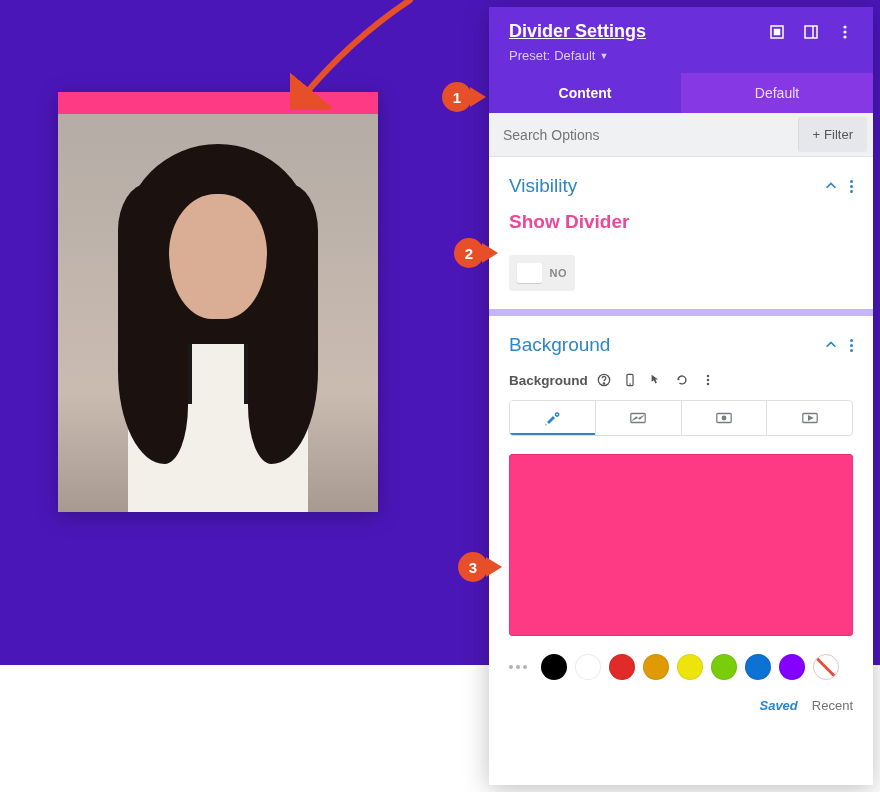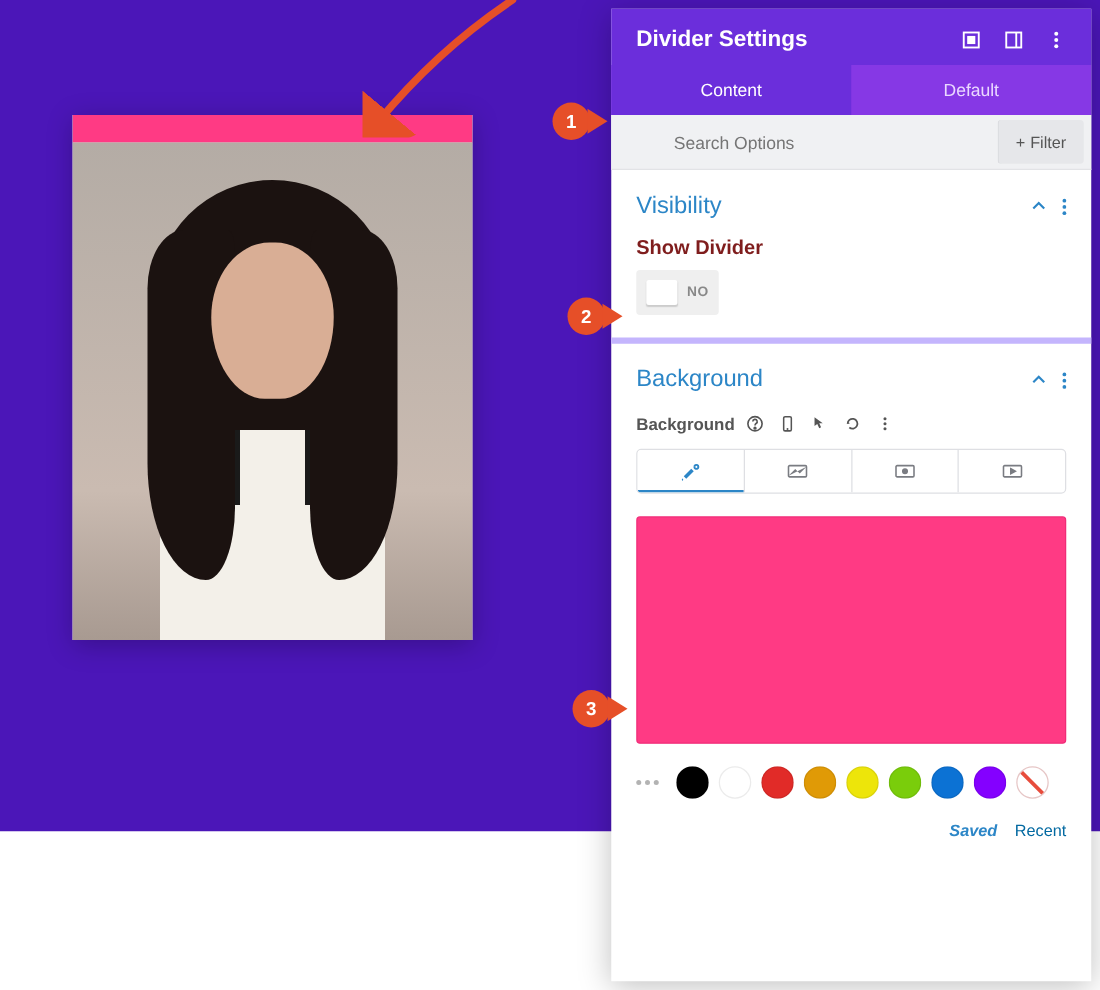"Divider Settings" .panel-title { text-decoration: none -> underline }
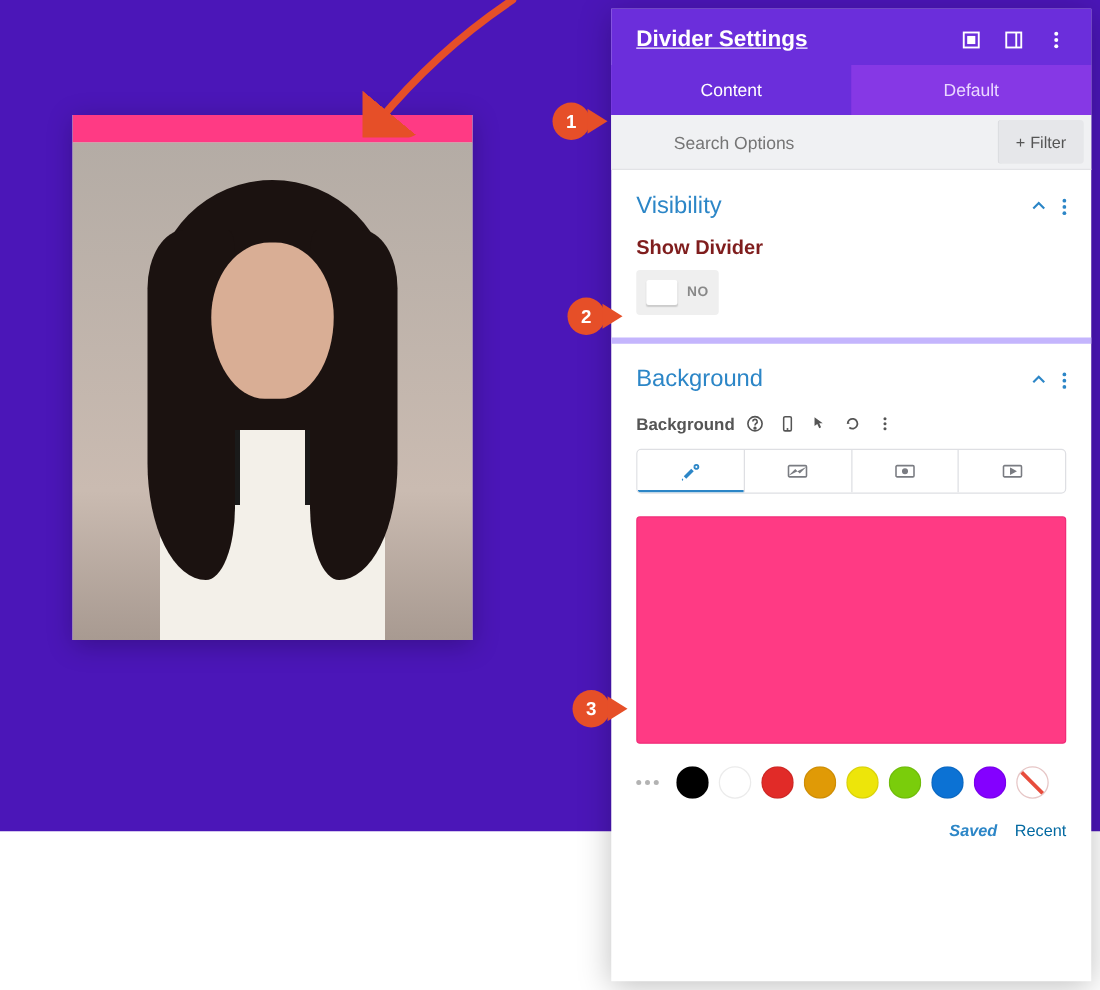"Preset:" div.preset-row { html: none -> <div> <span>Preset:</span> <span>Default</span> <span>▼</span> </div> }
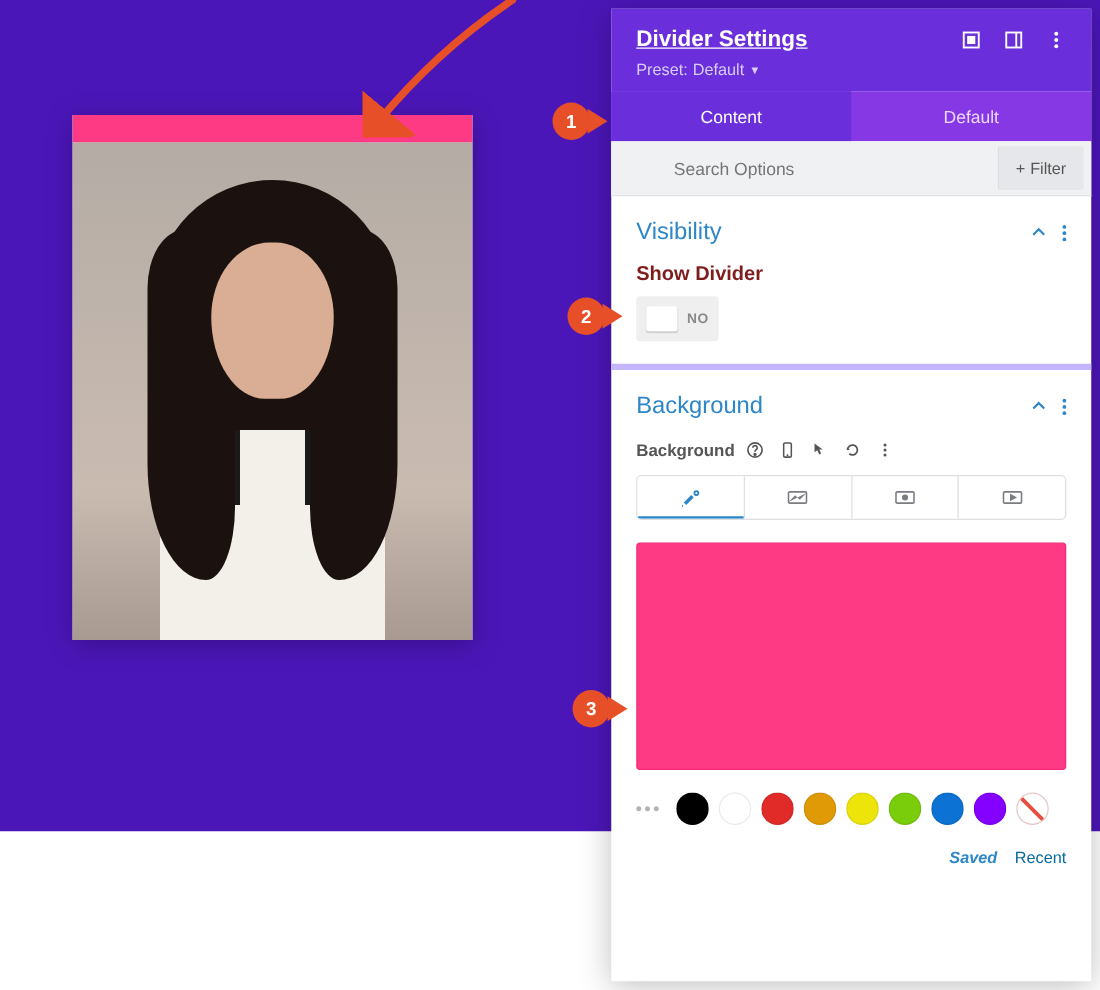"Content" .tab.active { font-weight: 400 -> 700 }
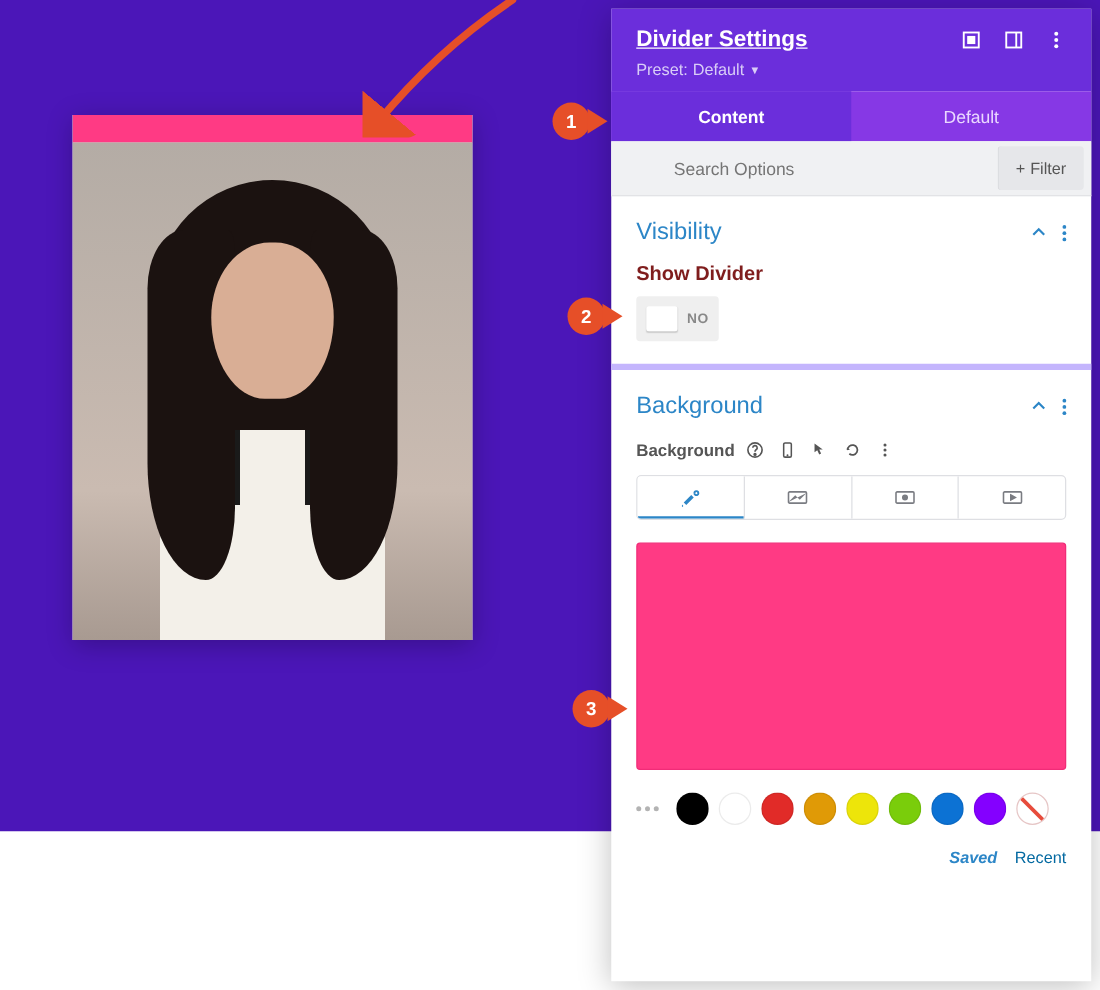"Search Options" .search-row input { margin-left: 36px -> none }
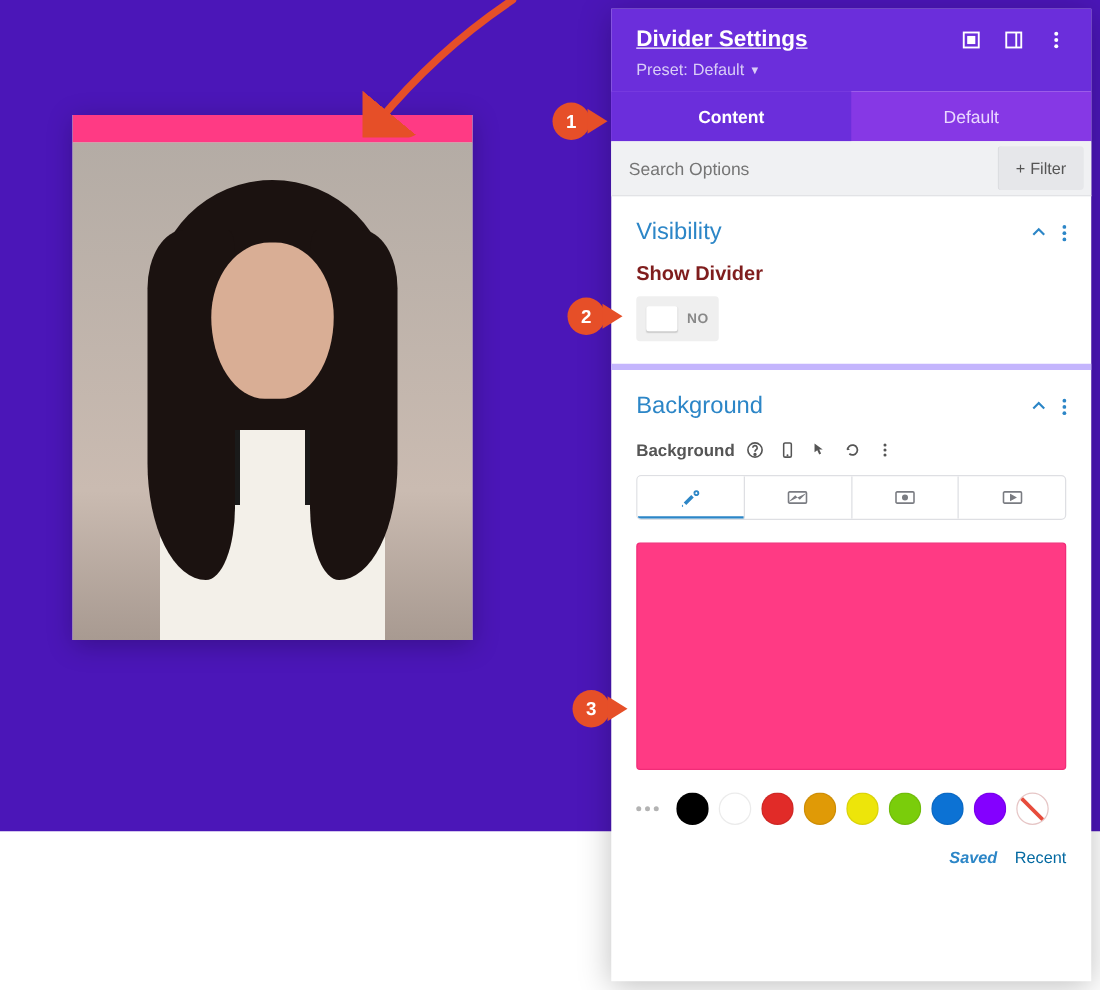"Visibility" .section { border-bottom: 5px solid #c4b5fd -> 7px solid #c4b5fd }
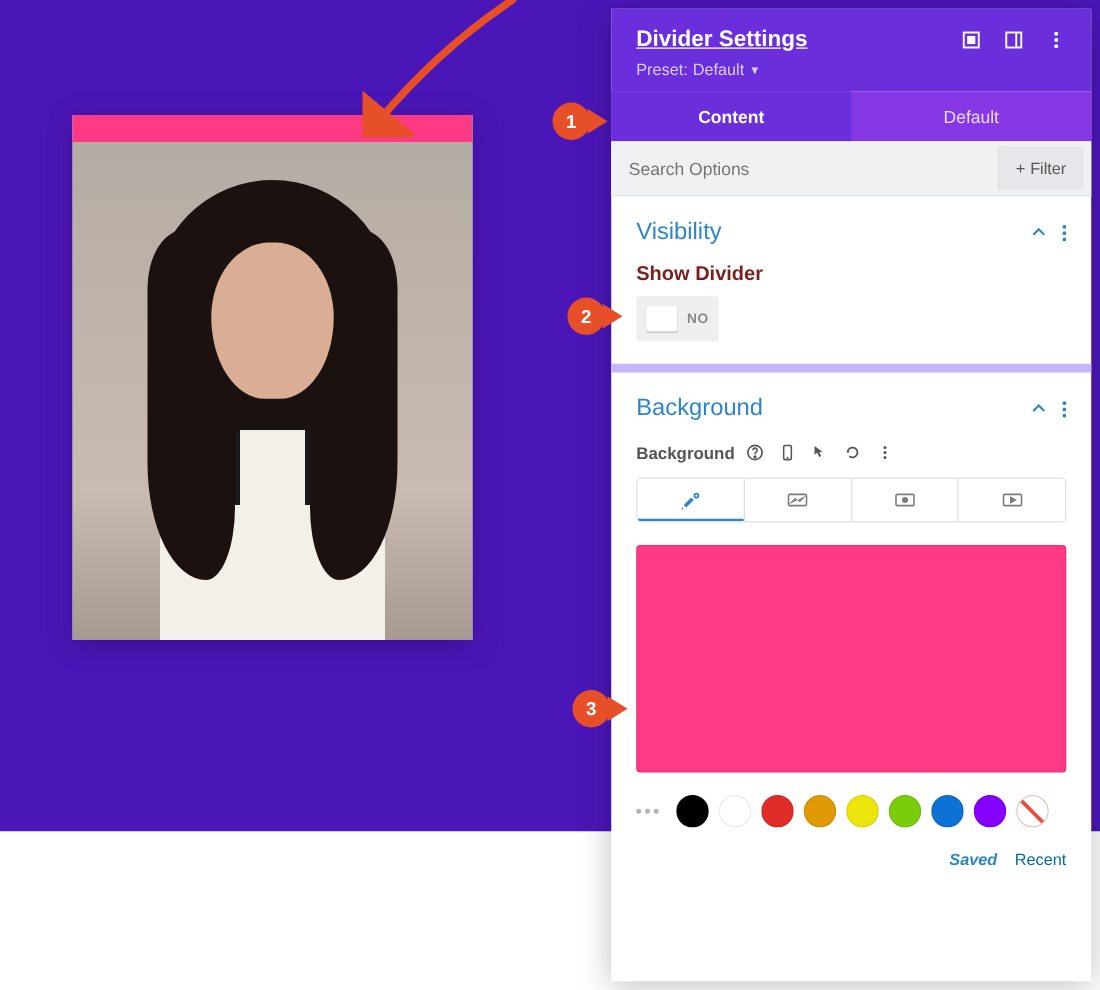"Show Divider" .field-lbl { color: #7f1d1d -> #ec4899; font-size: 16px -> 19px }
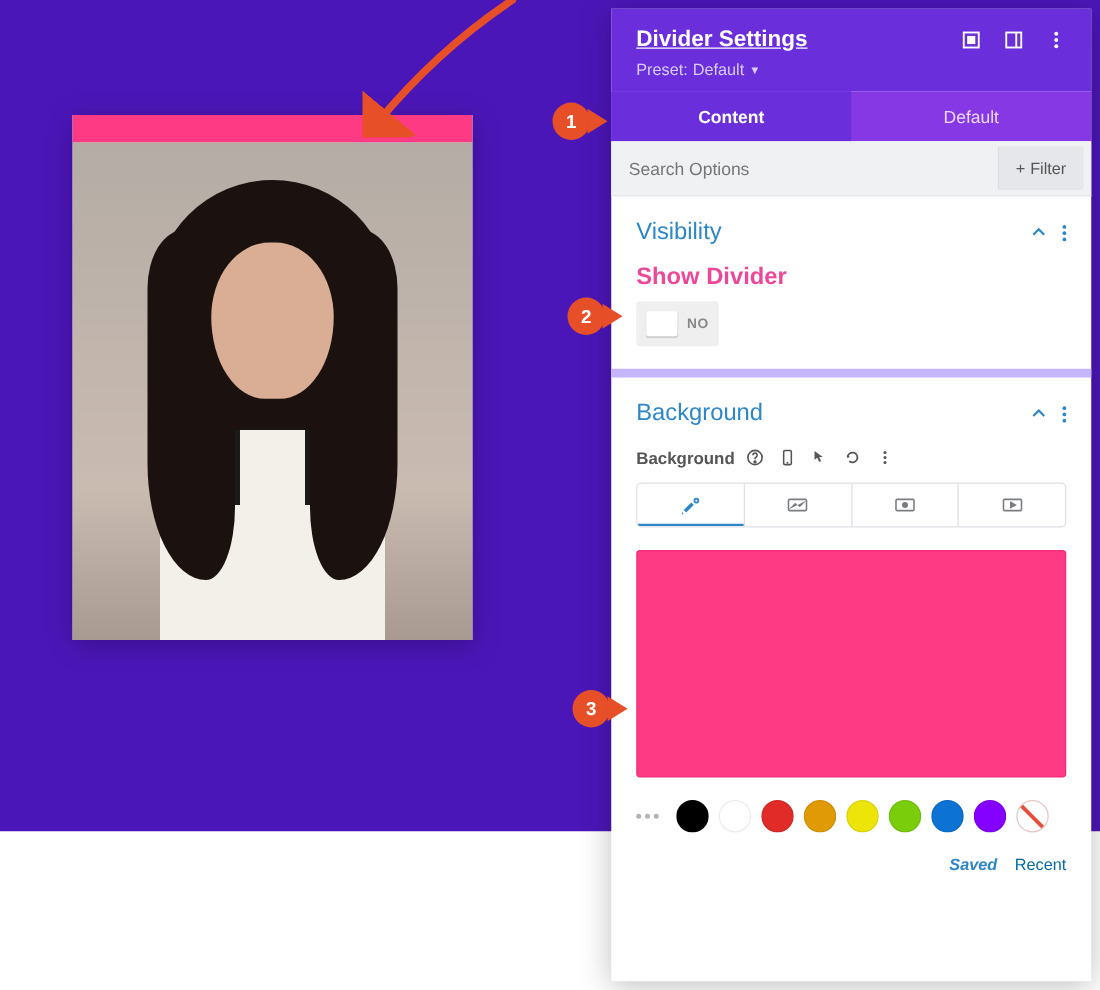"NO" .toggle-wrap { margin-top: 8px -> 22px }
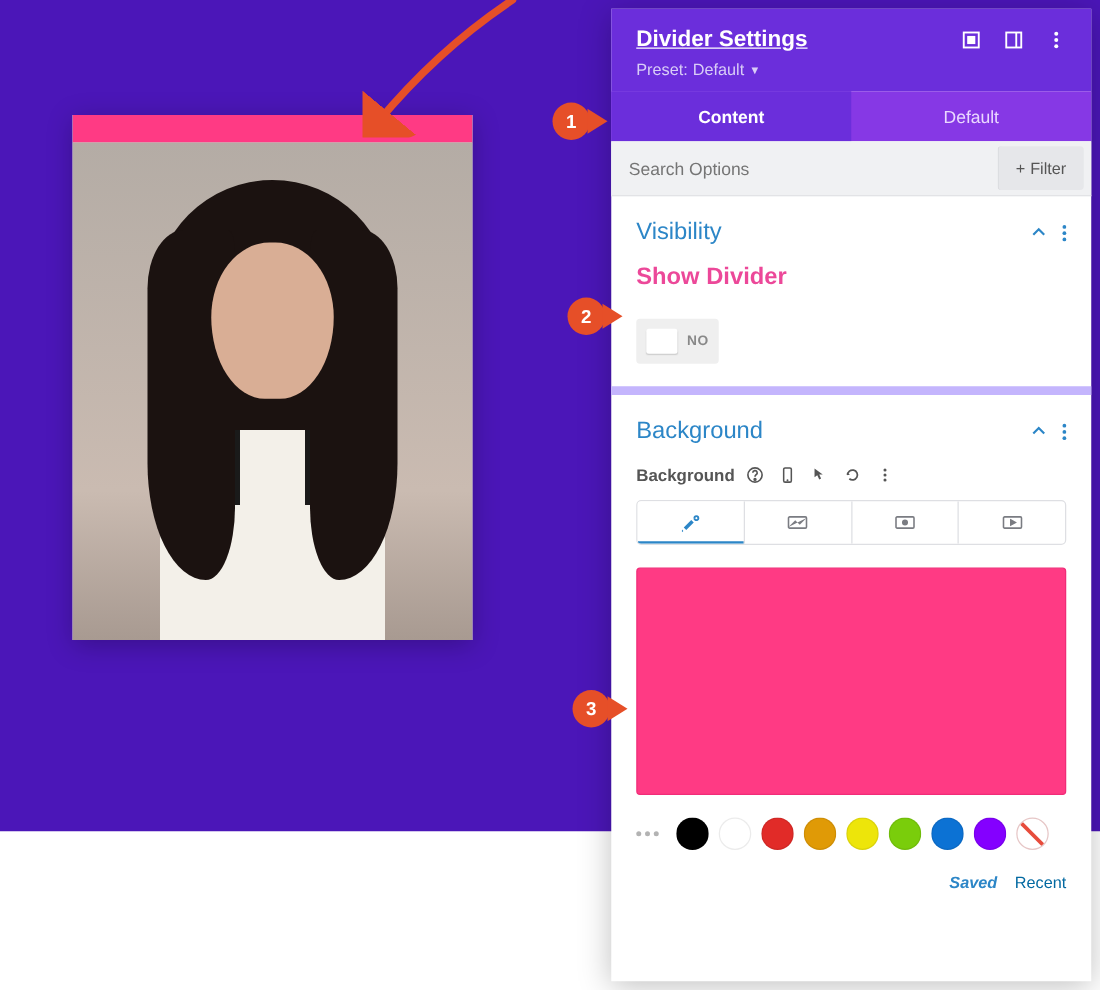"Recent" .link-recent { color: #0369a1 -> #737373 }
